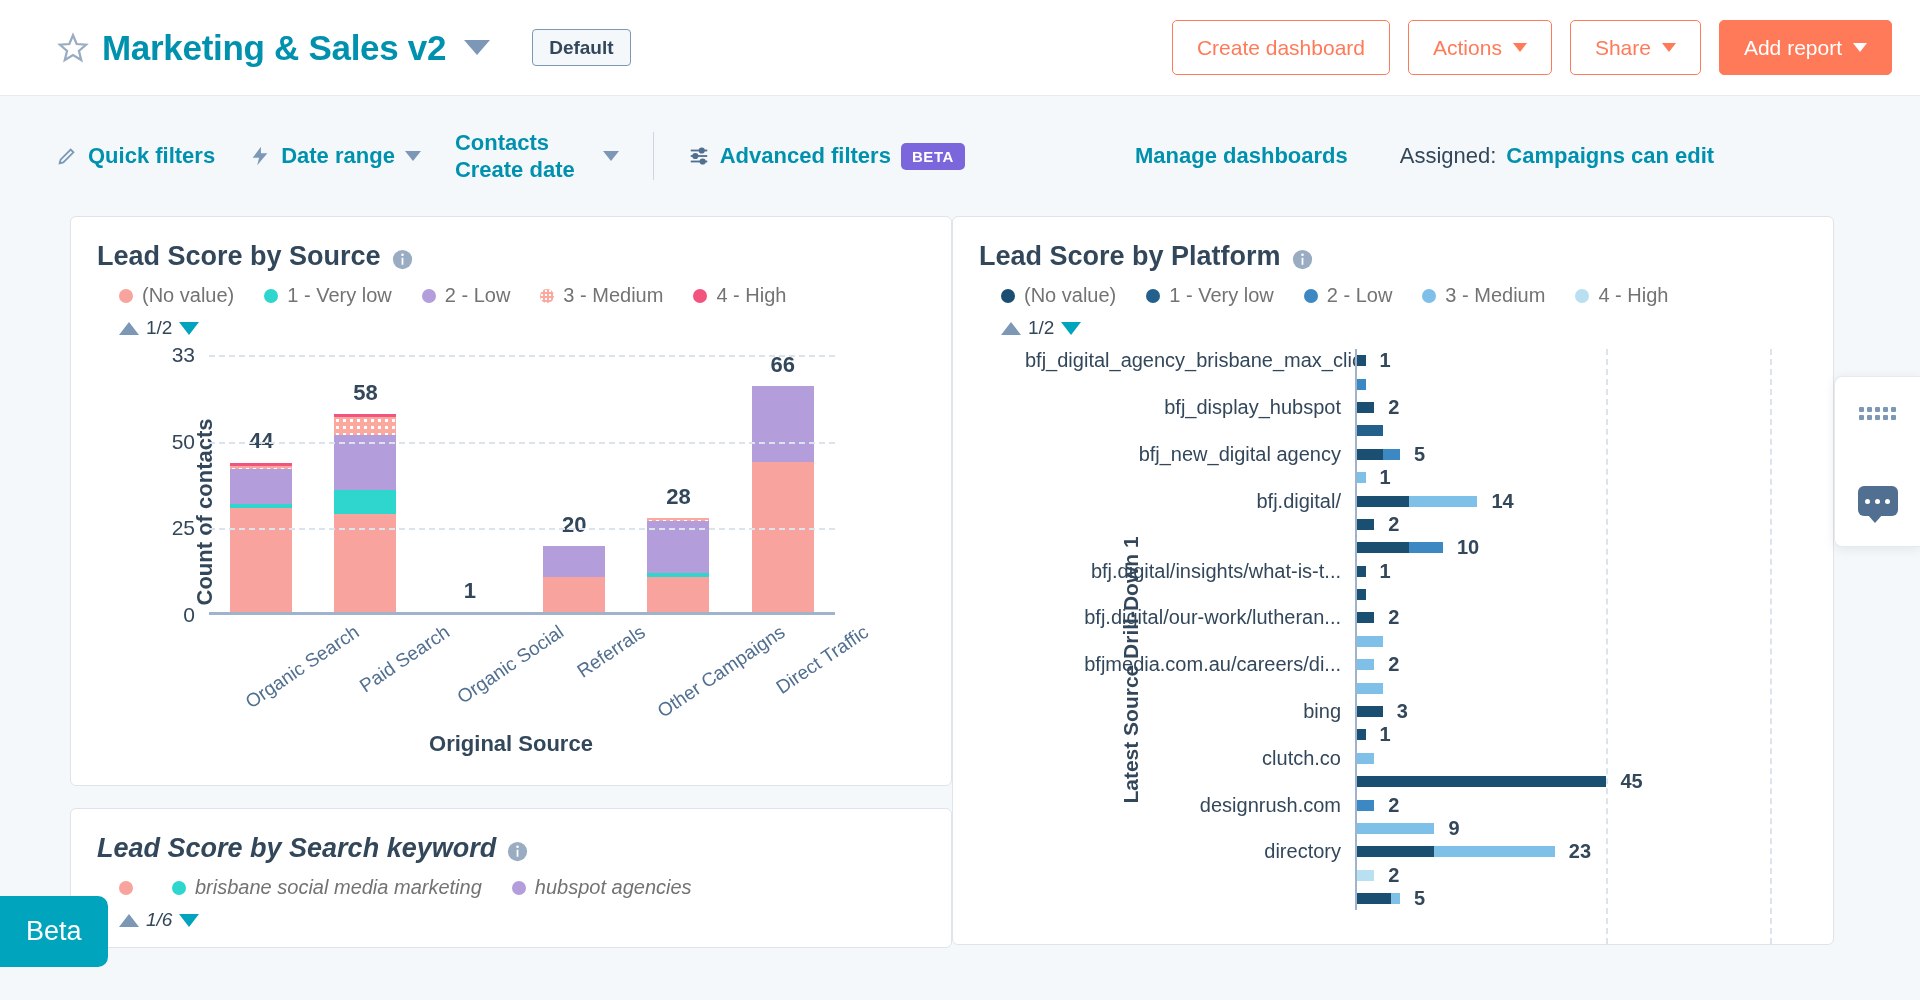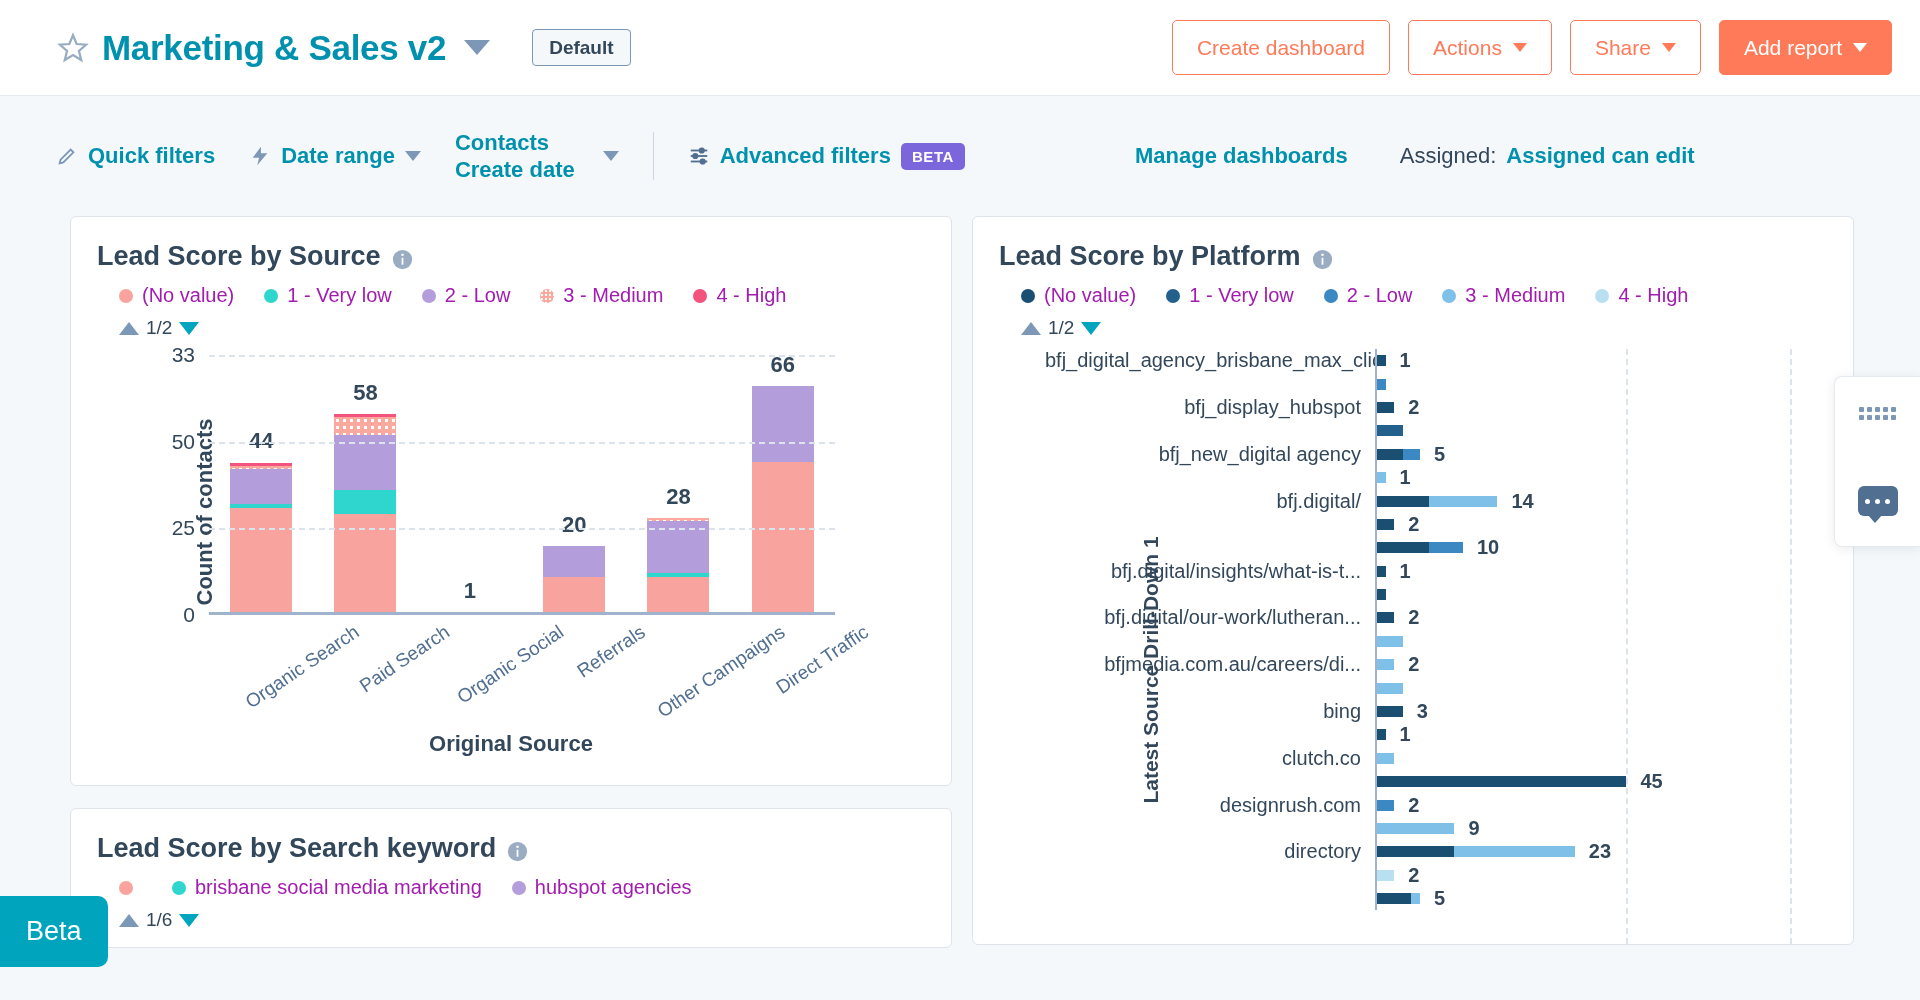"Assigned can edit" span { text: Assigned -> Campaigns }
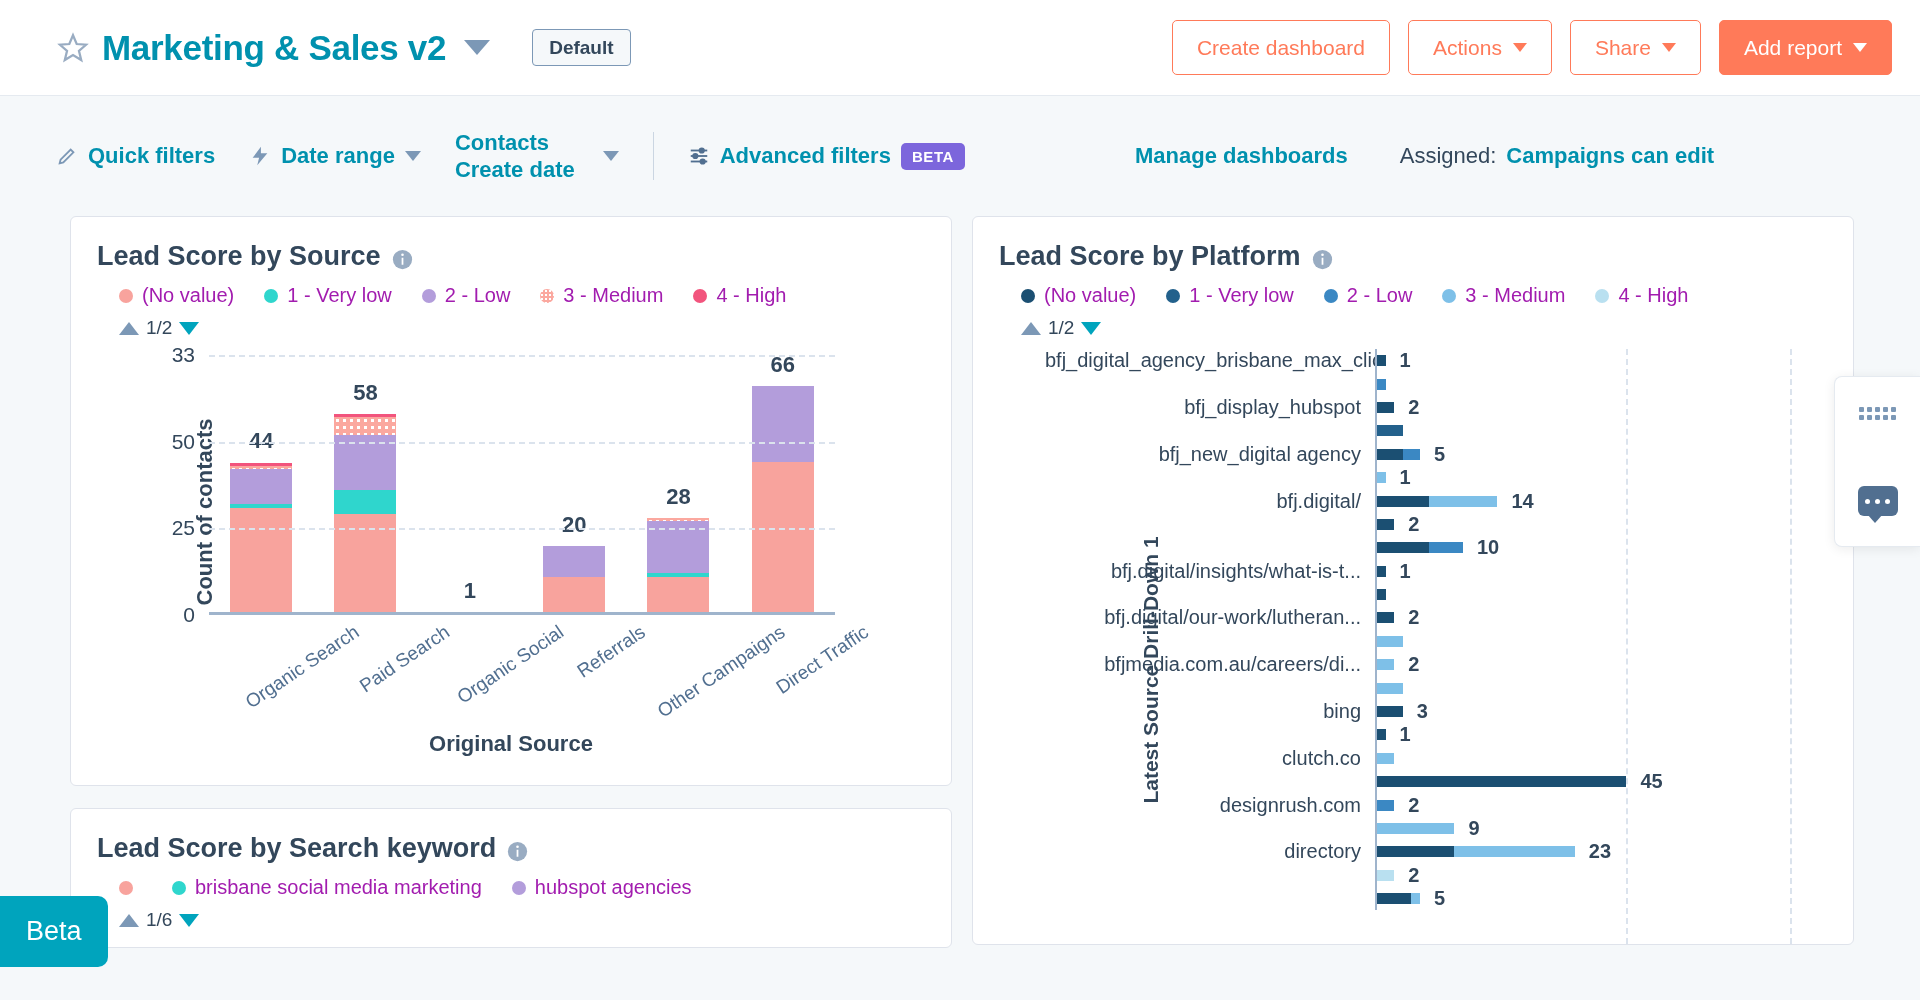"Lead Score by Source" .grid { gap: 20px -> none }
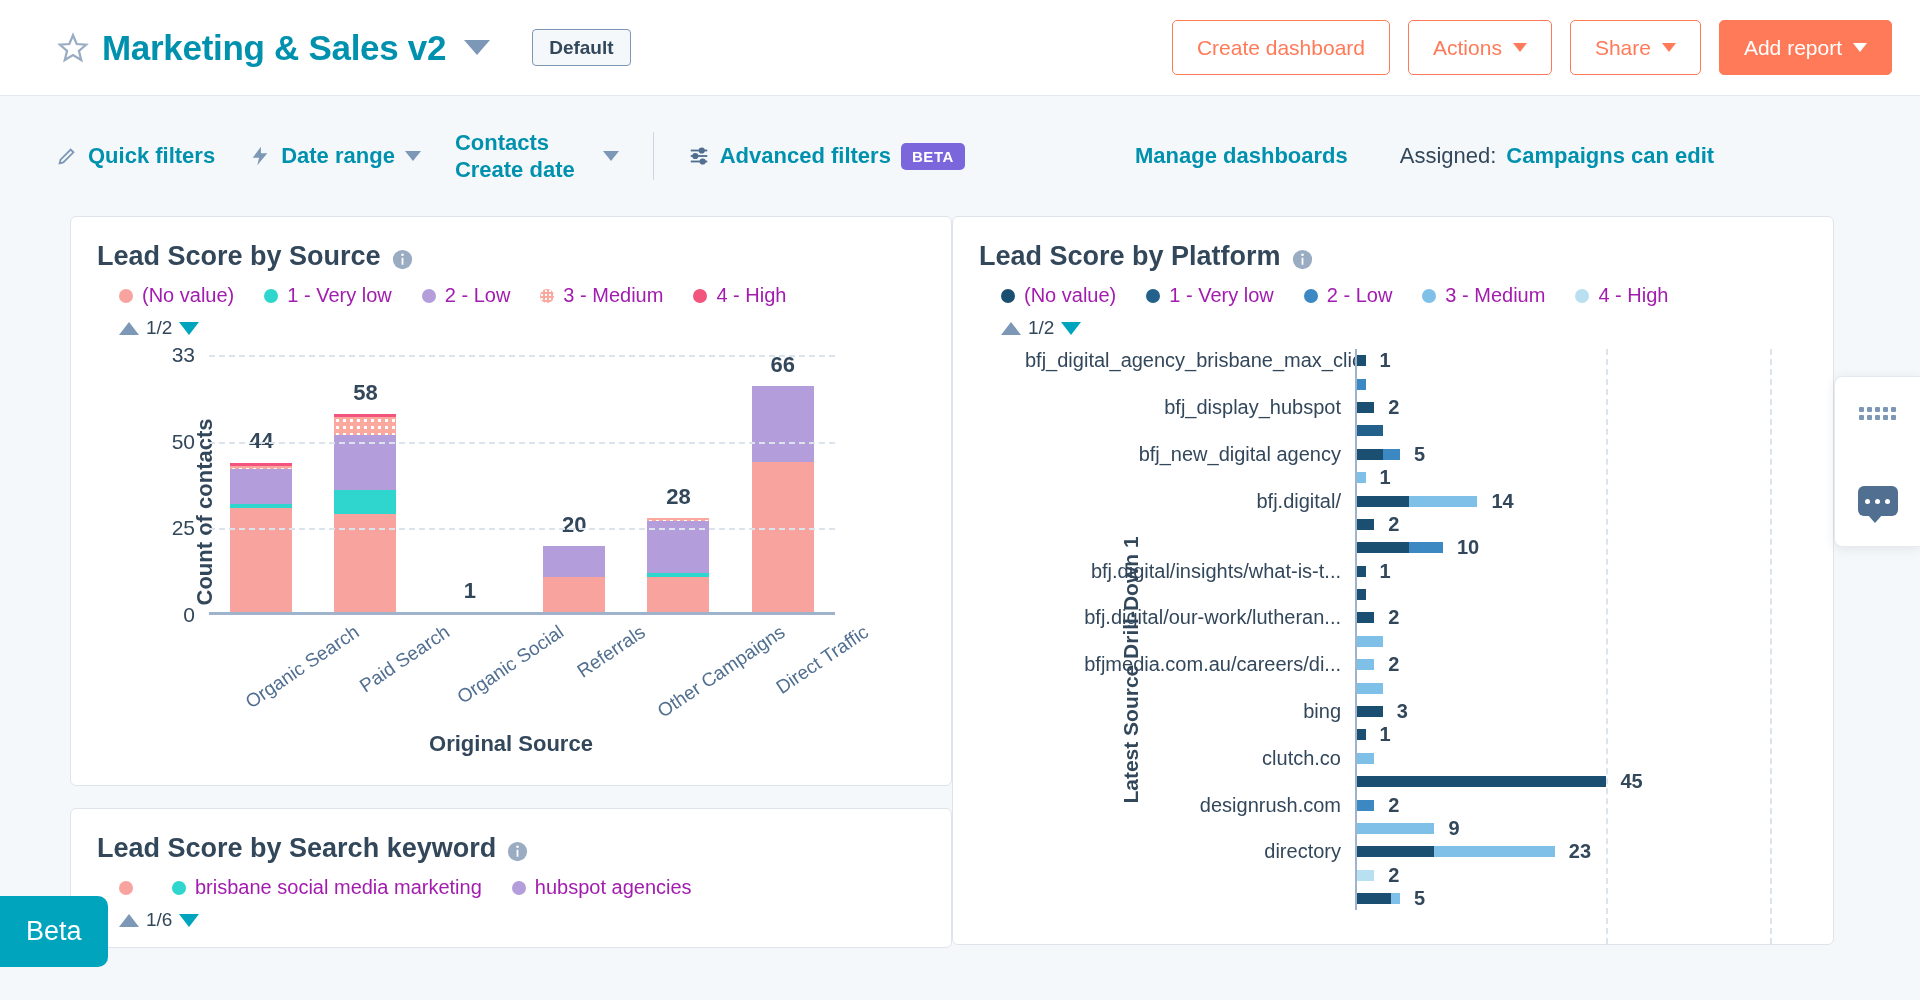"(No value)" .lg-item { color: #a21caf -> #737373 }
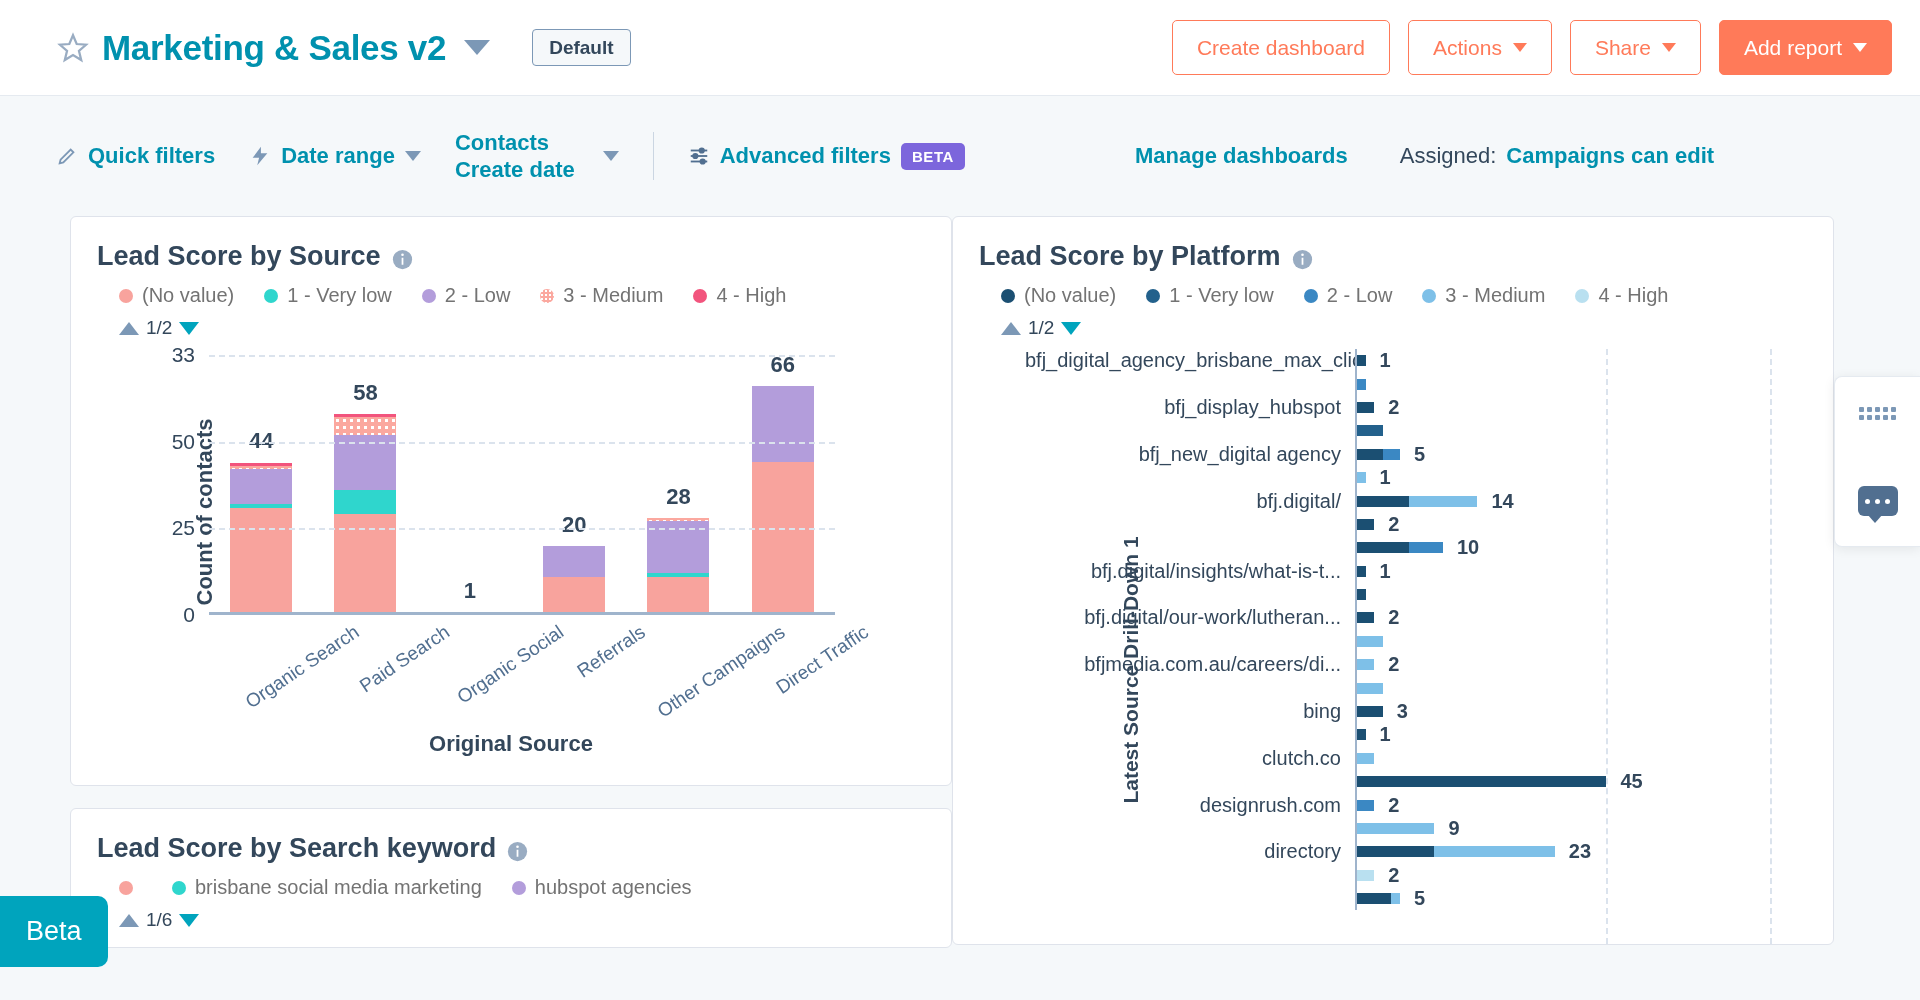"Lead Score by Search keyword" .card-clip { font-style: none -> italic }
